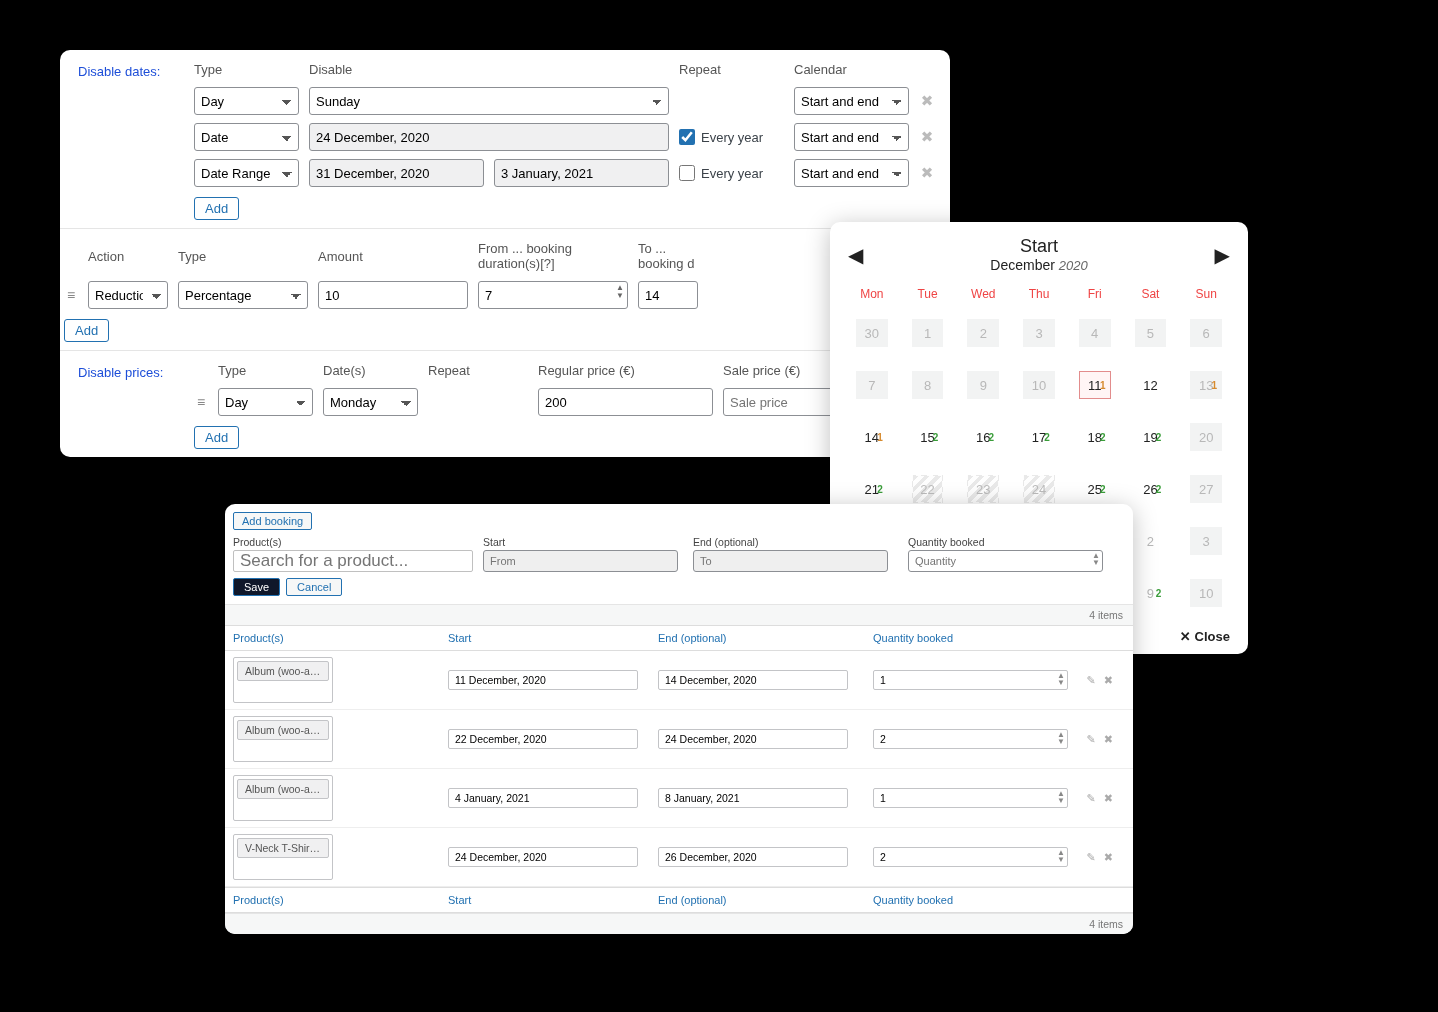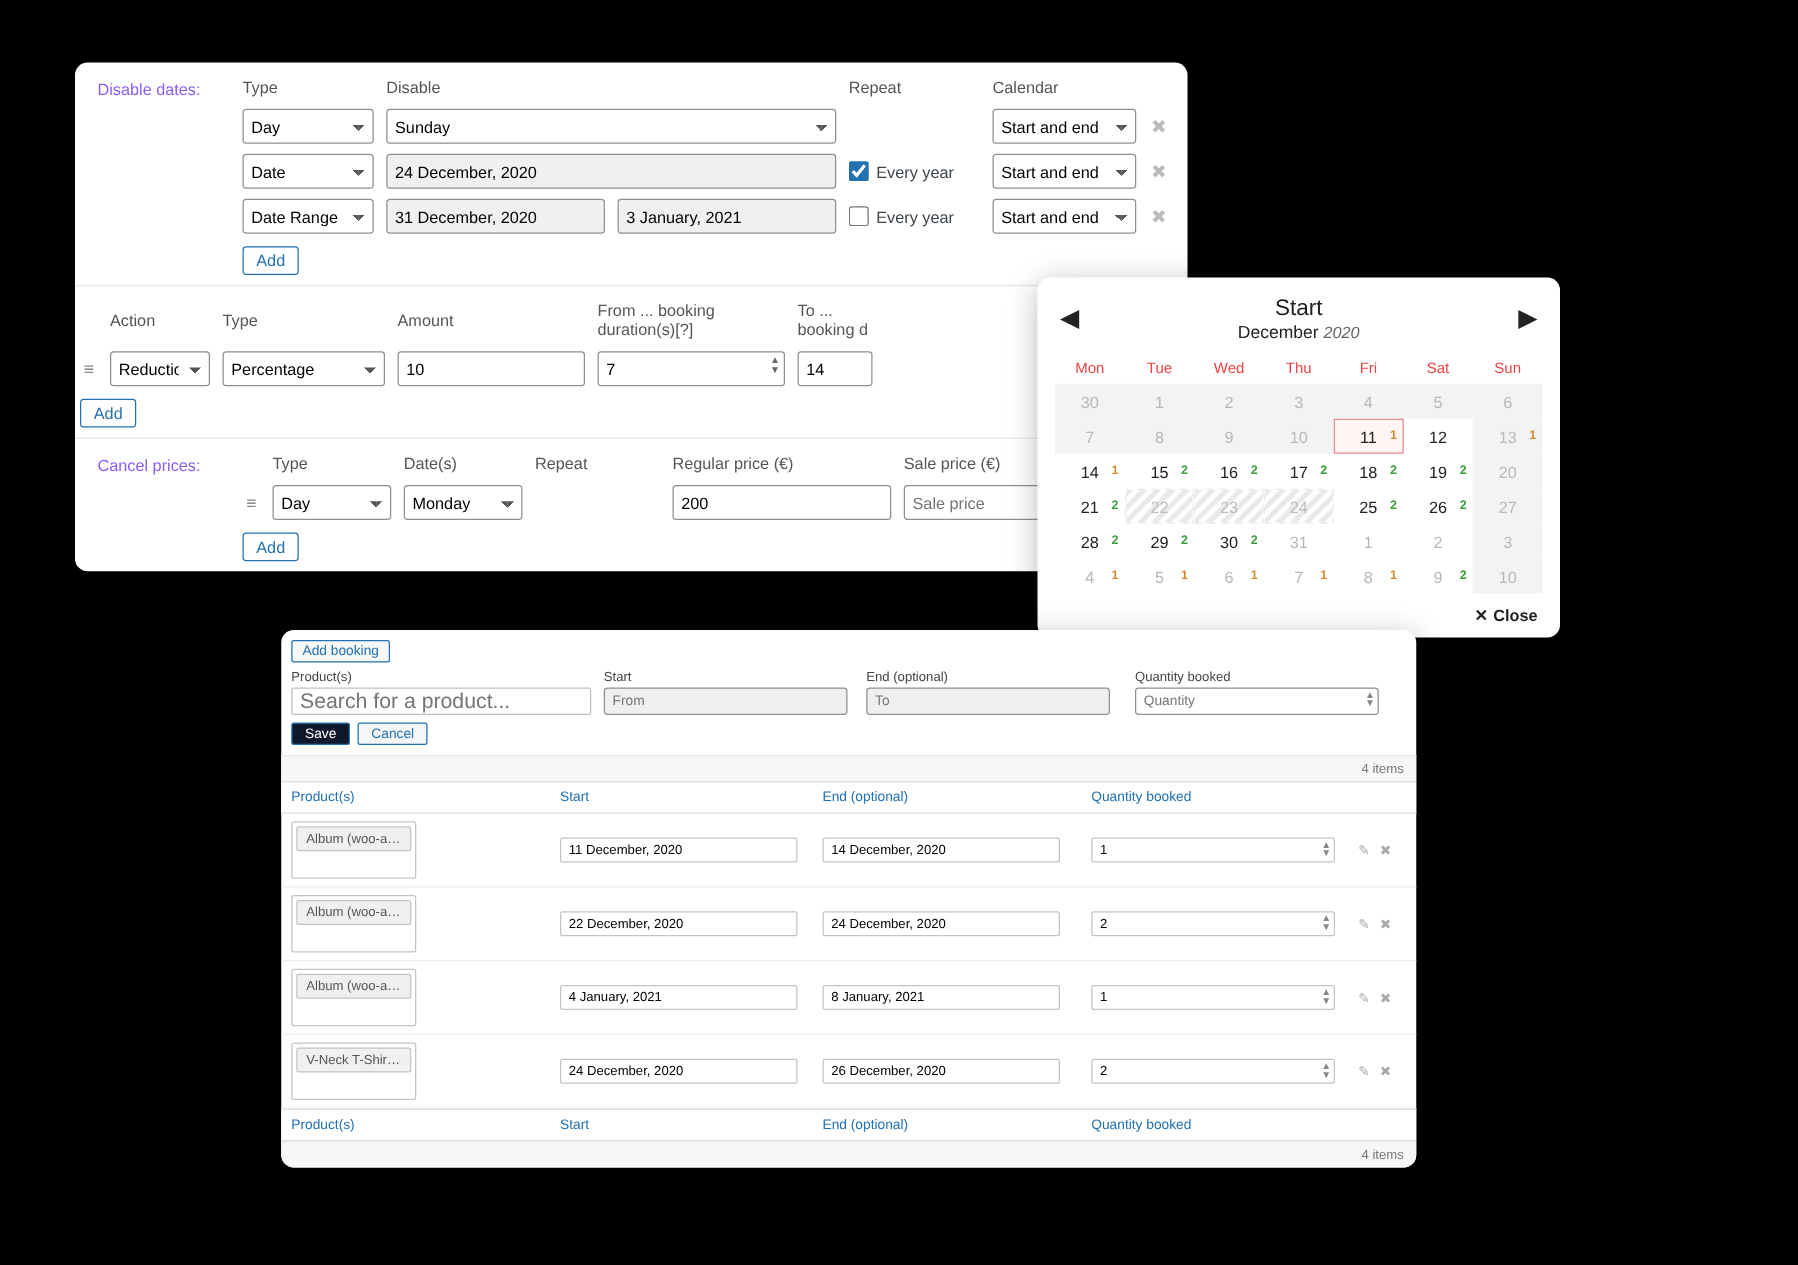"Disable dates:" .section-label { color: #8b5cf6 -> #1d4ed8 }
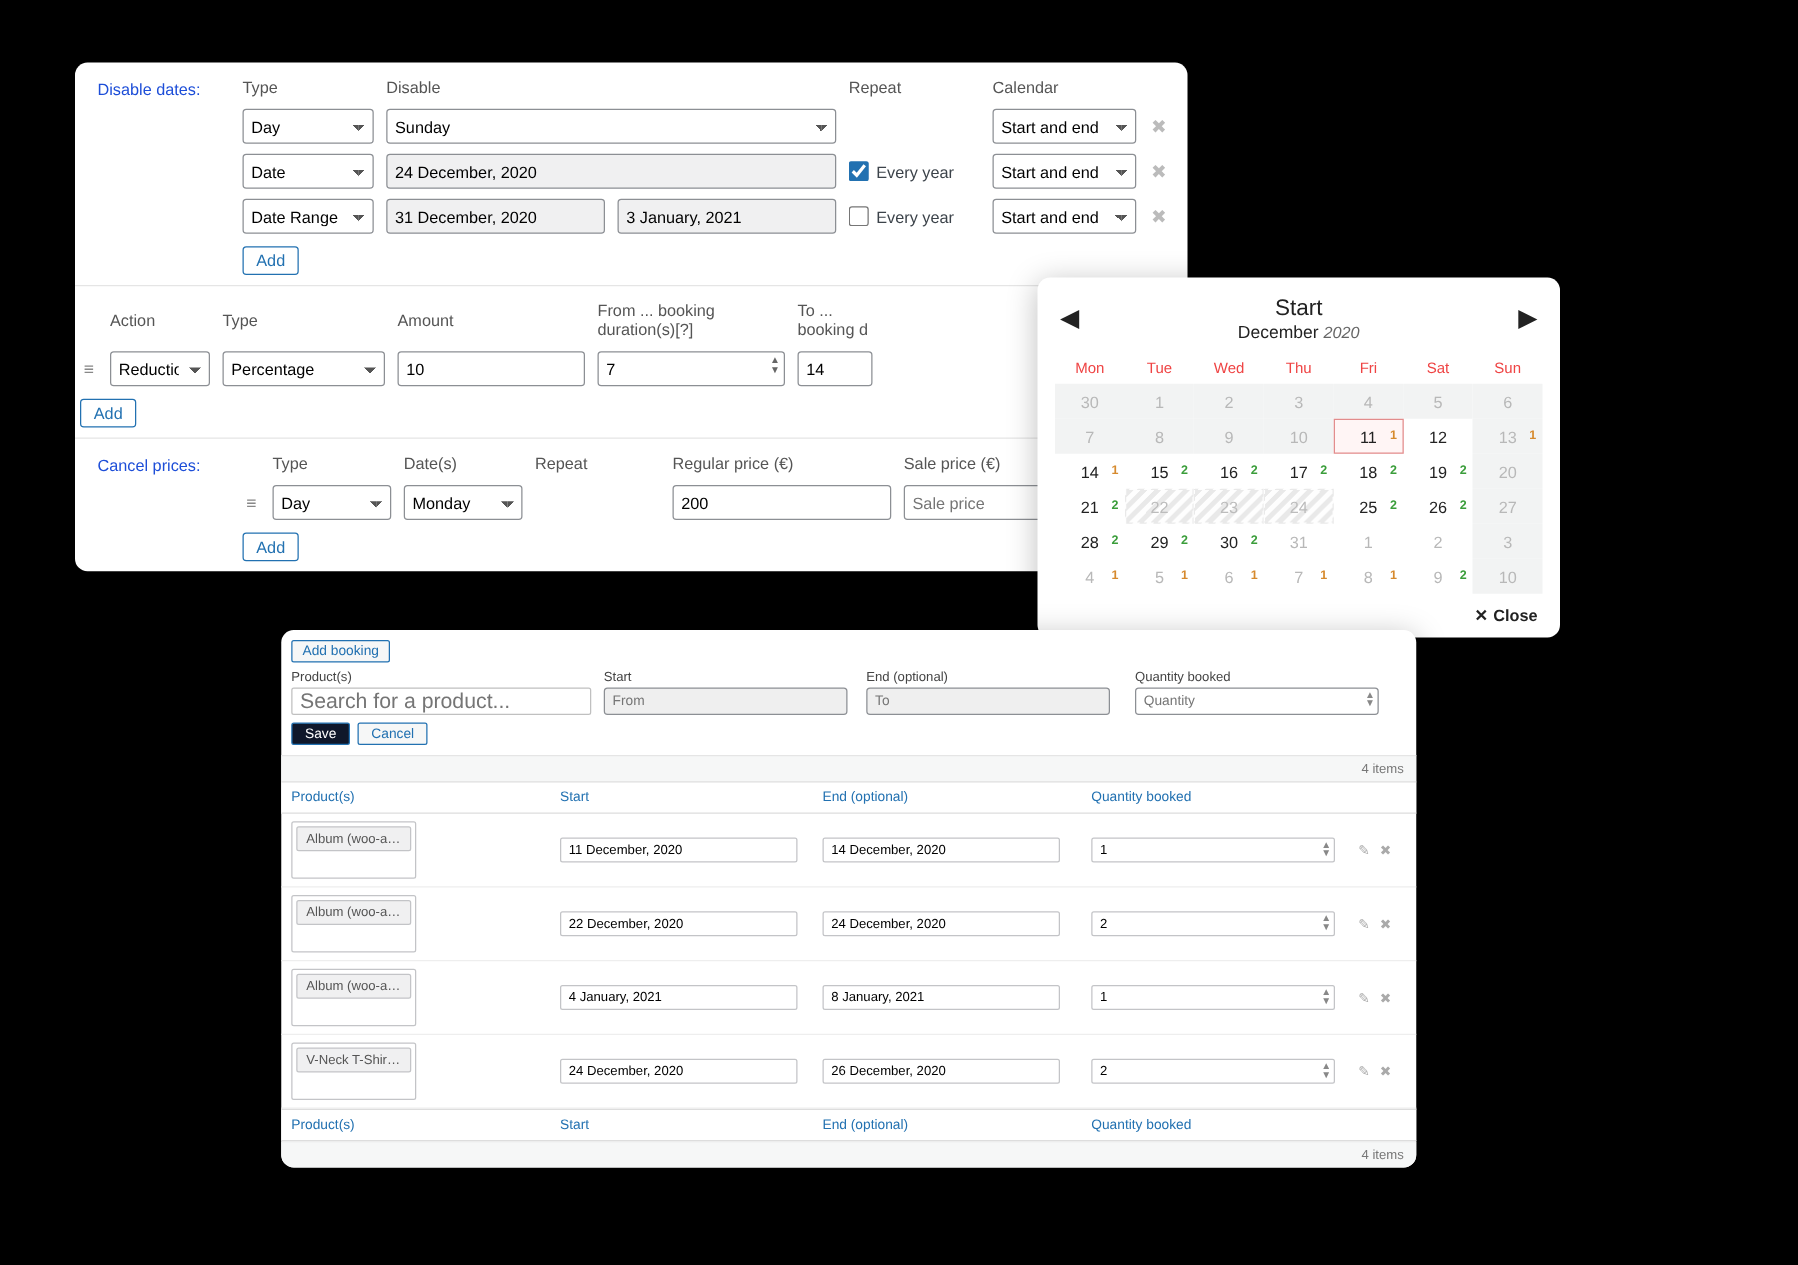"30" .cell { margin: 0 -> 12px }
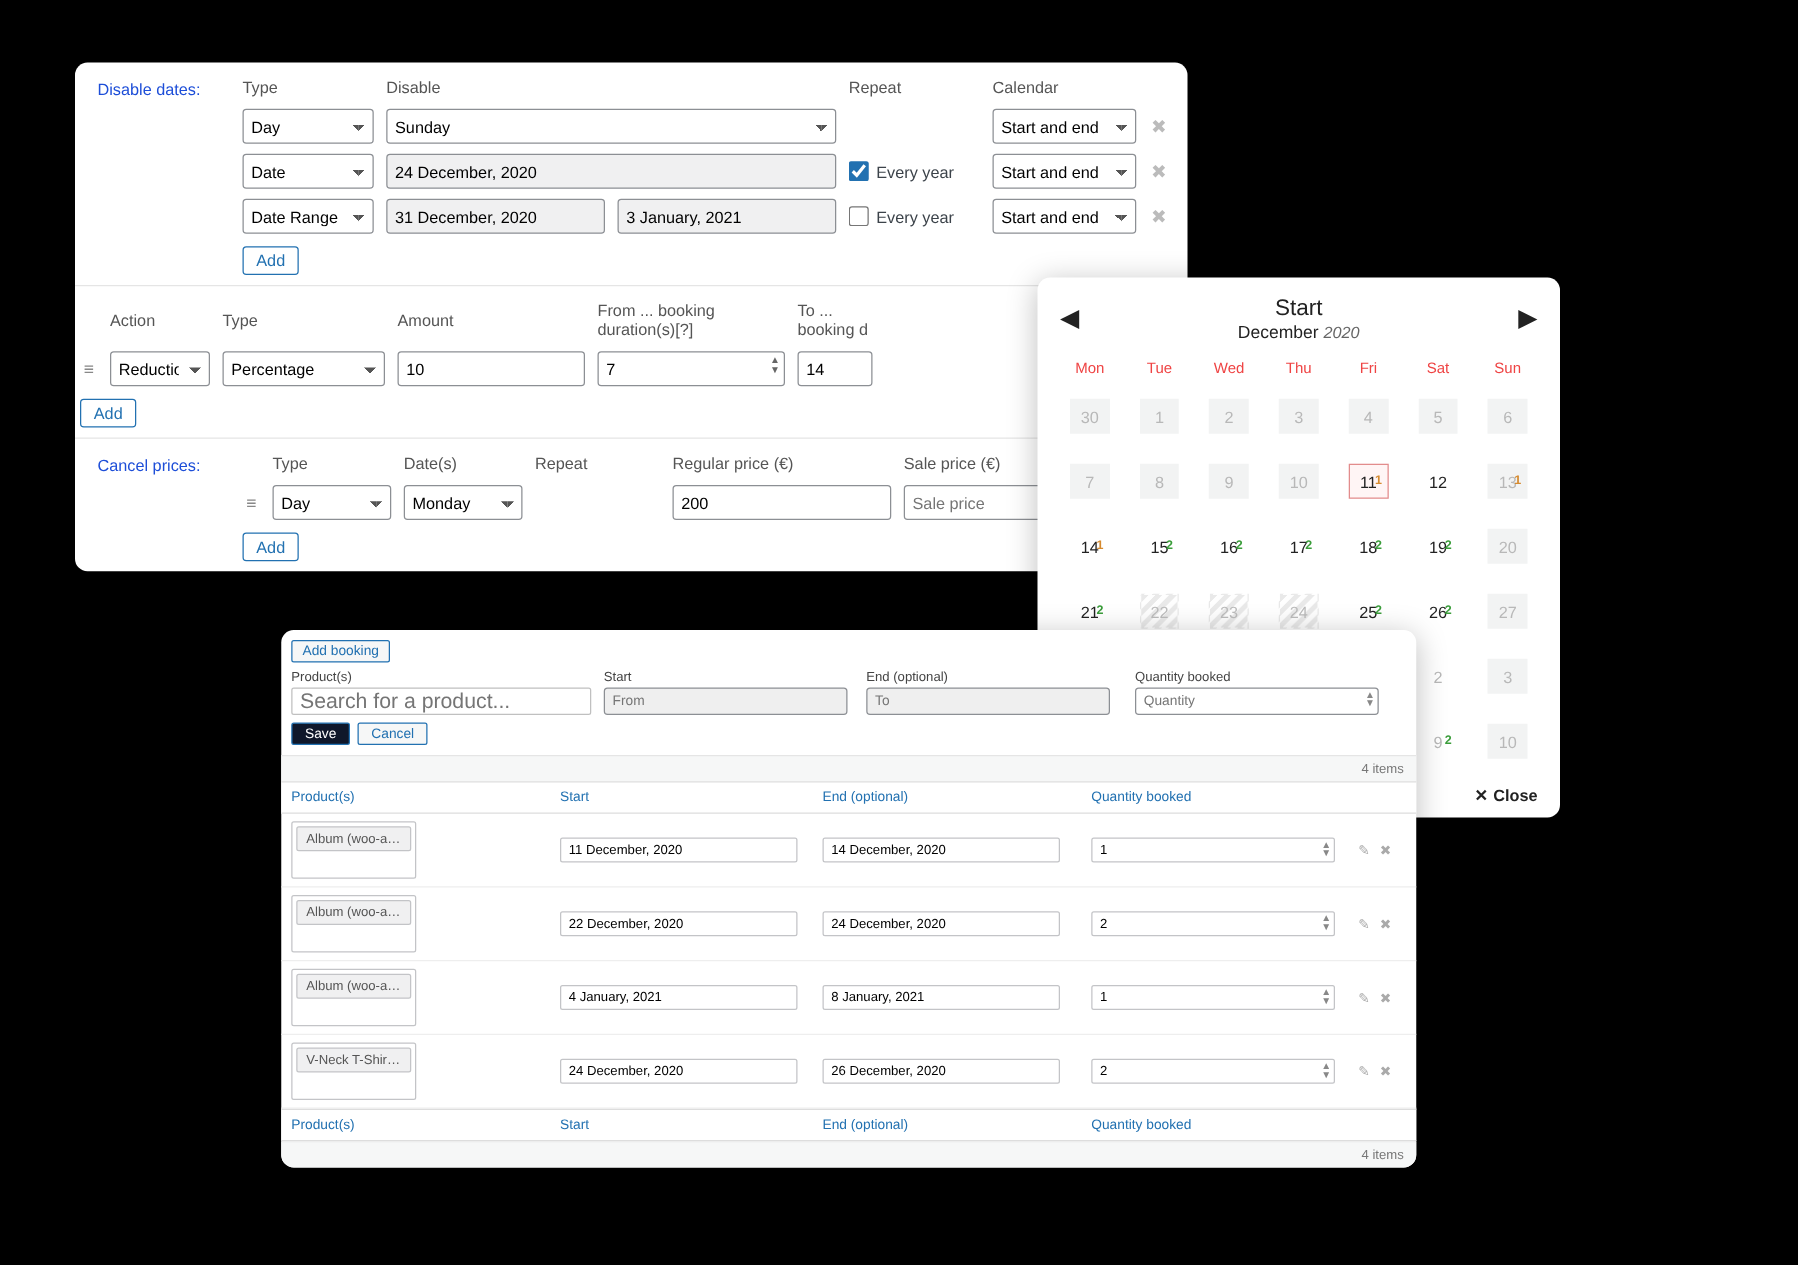"Cancel prices:" div.section-label { text: Cancel -> Disable }
